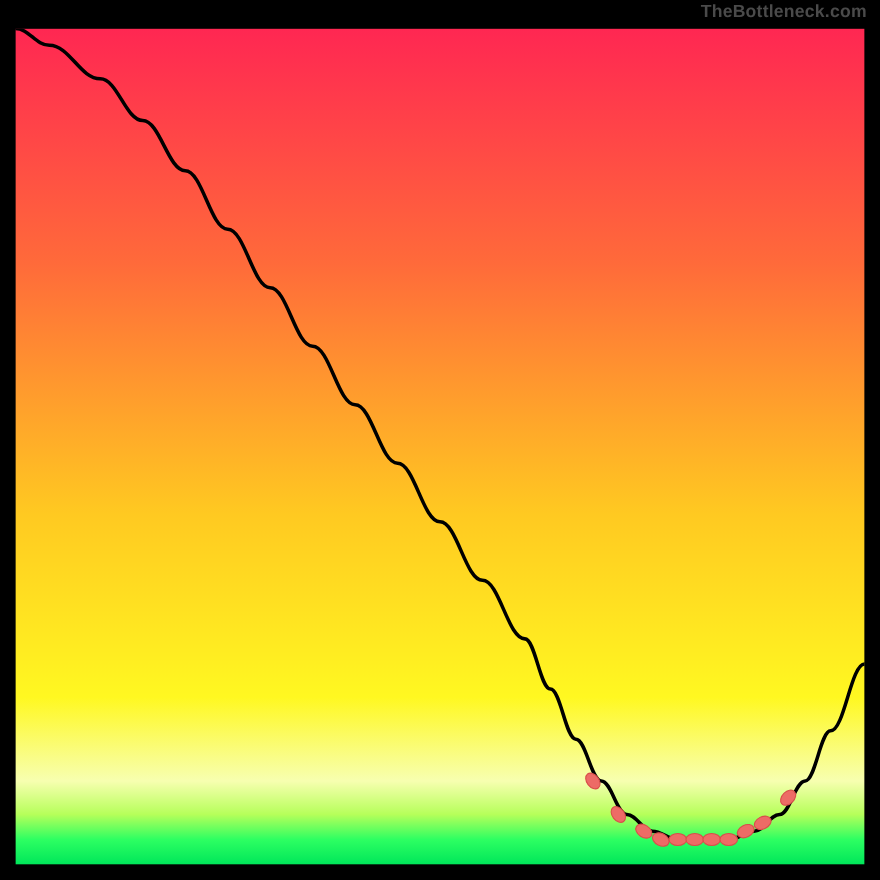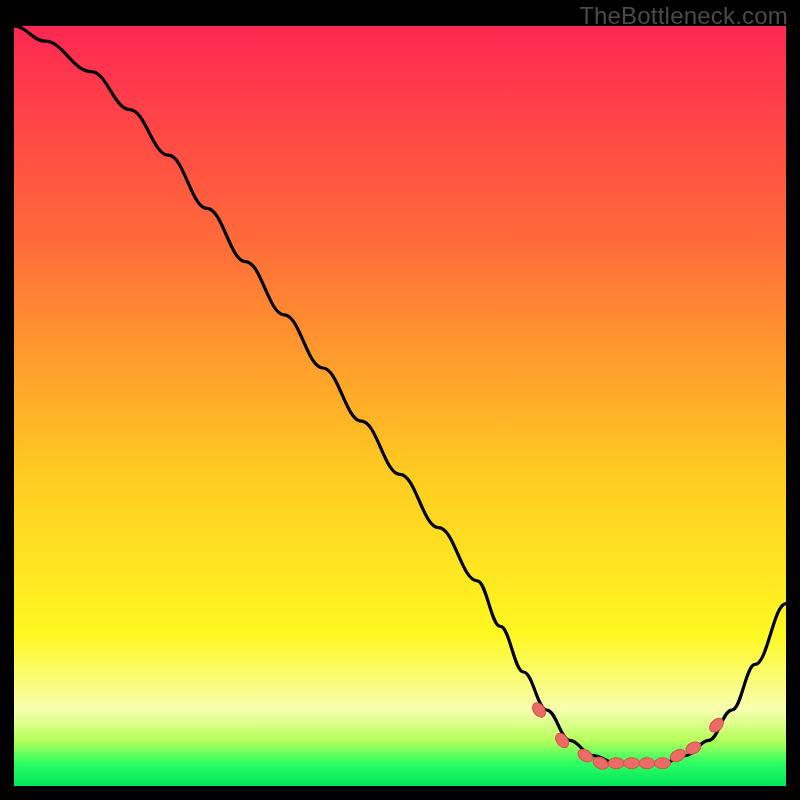"TheBottleneck.com" .watermark { font-size: 24px -> 16px; font-weight: 400 -> 700 }
